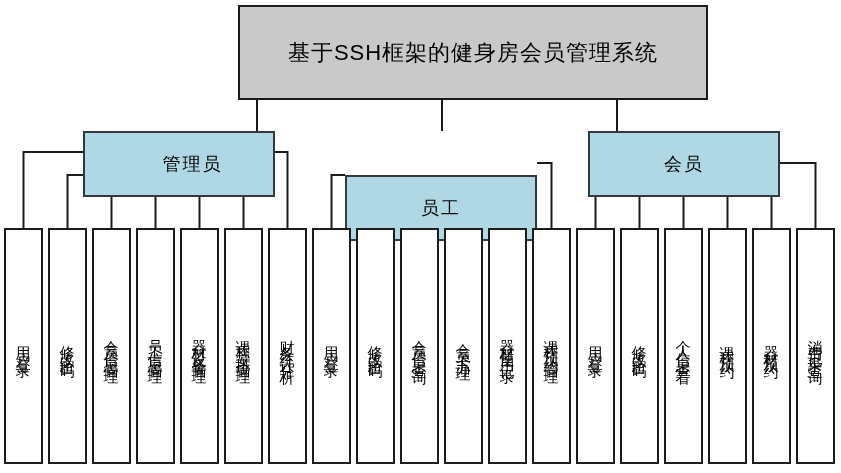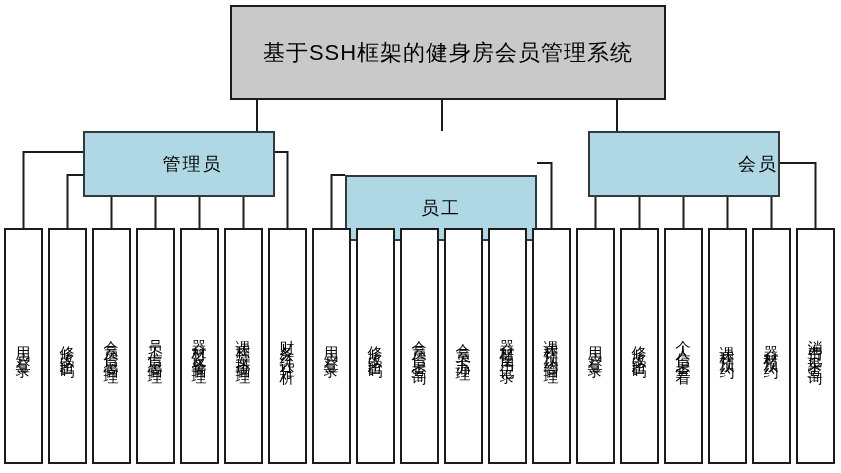"基于SSH框架的健身房会员管理系统" .root-node { left: 230px -> 238px; width: 436px -> 470px }
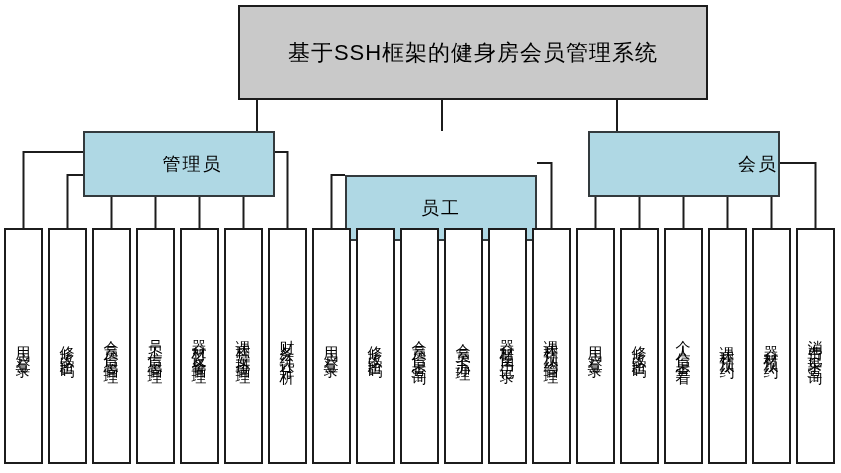"会员" .branch-member { justify-content: flex-end -> none }
